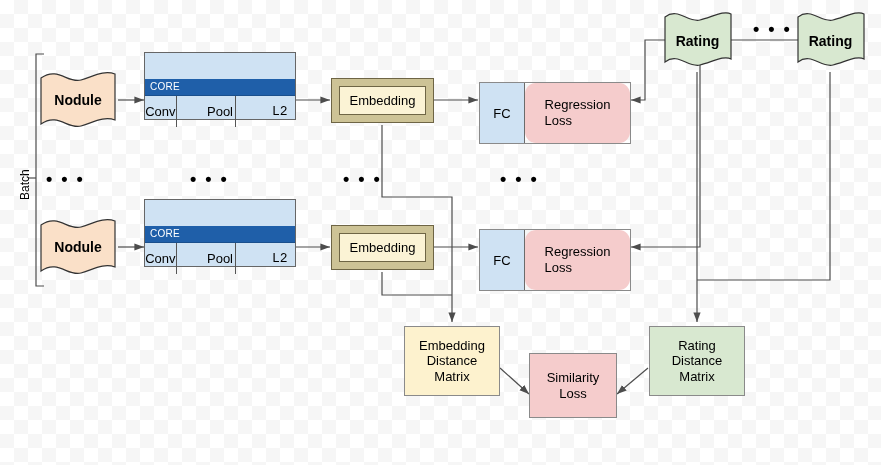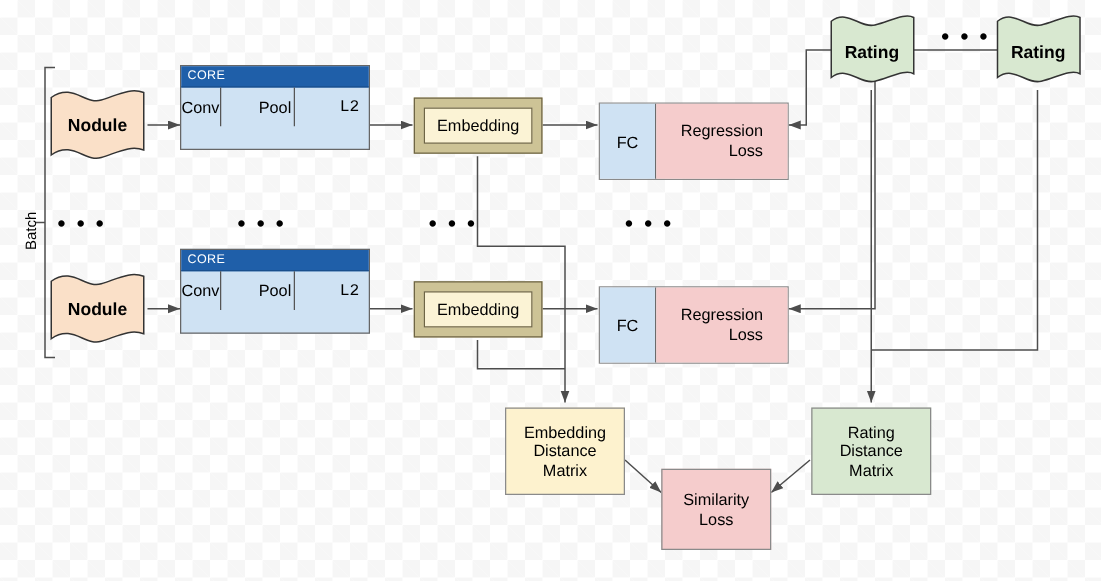"CORE" .core-hdr { margin-top: none -> 26px }
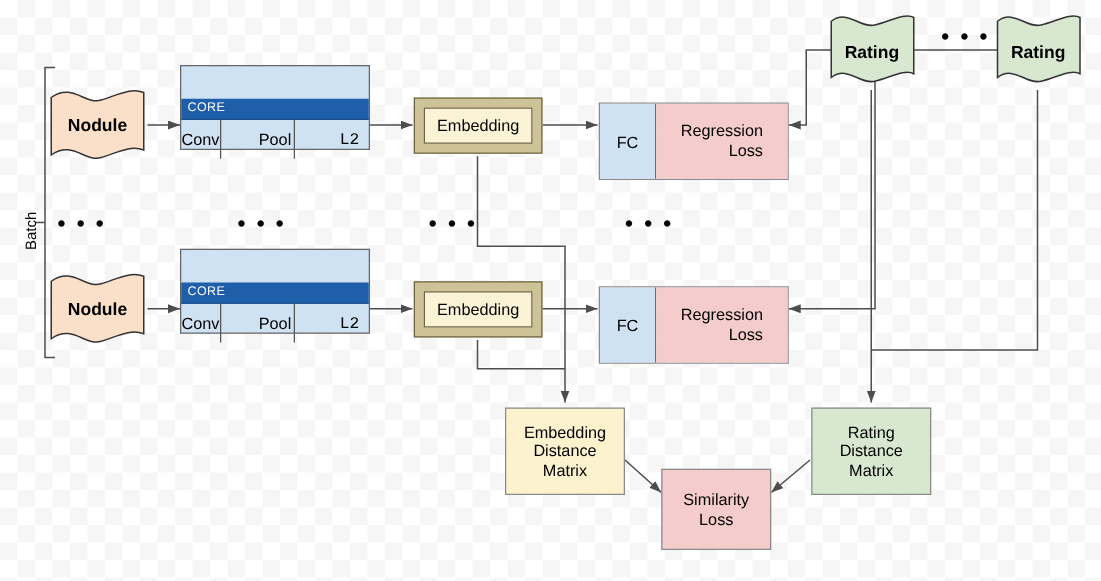"Regression" .rl-cell { border-radius: none -> 11px; text-align: right -> left }
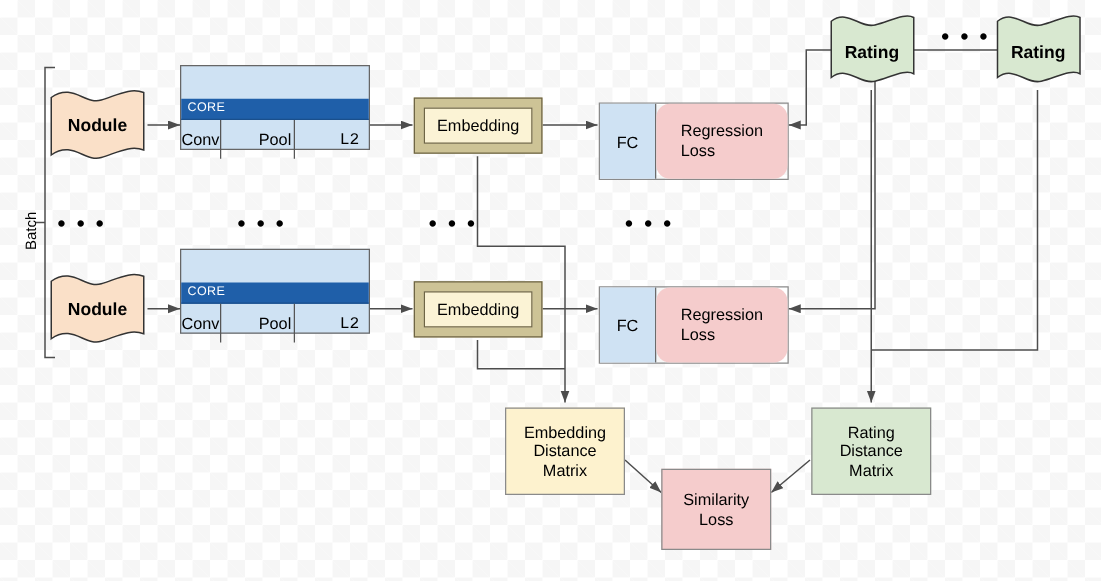"Similarity" div.node { top: 375px -> 353px }
